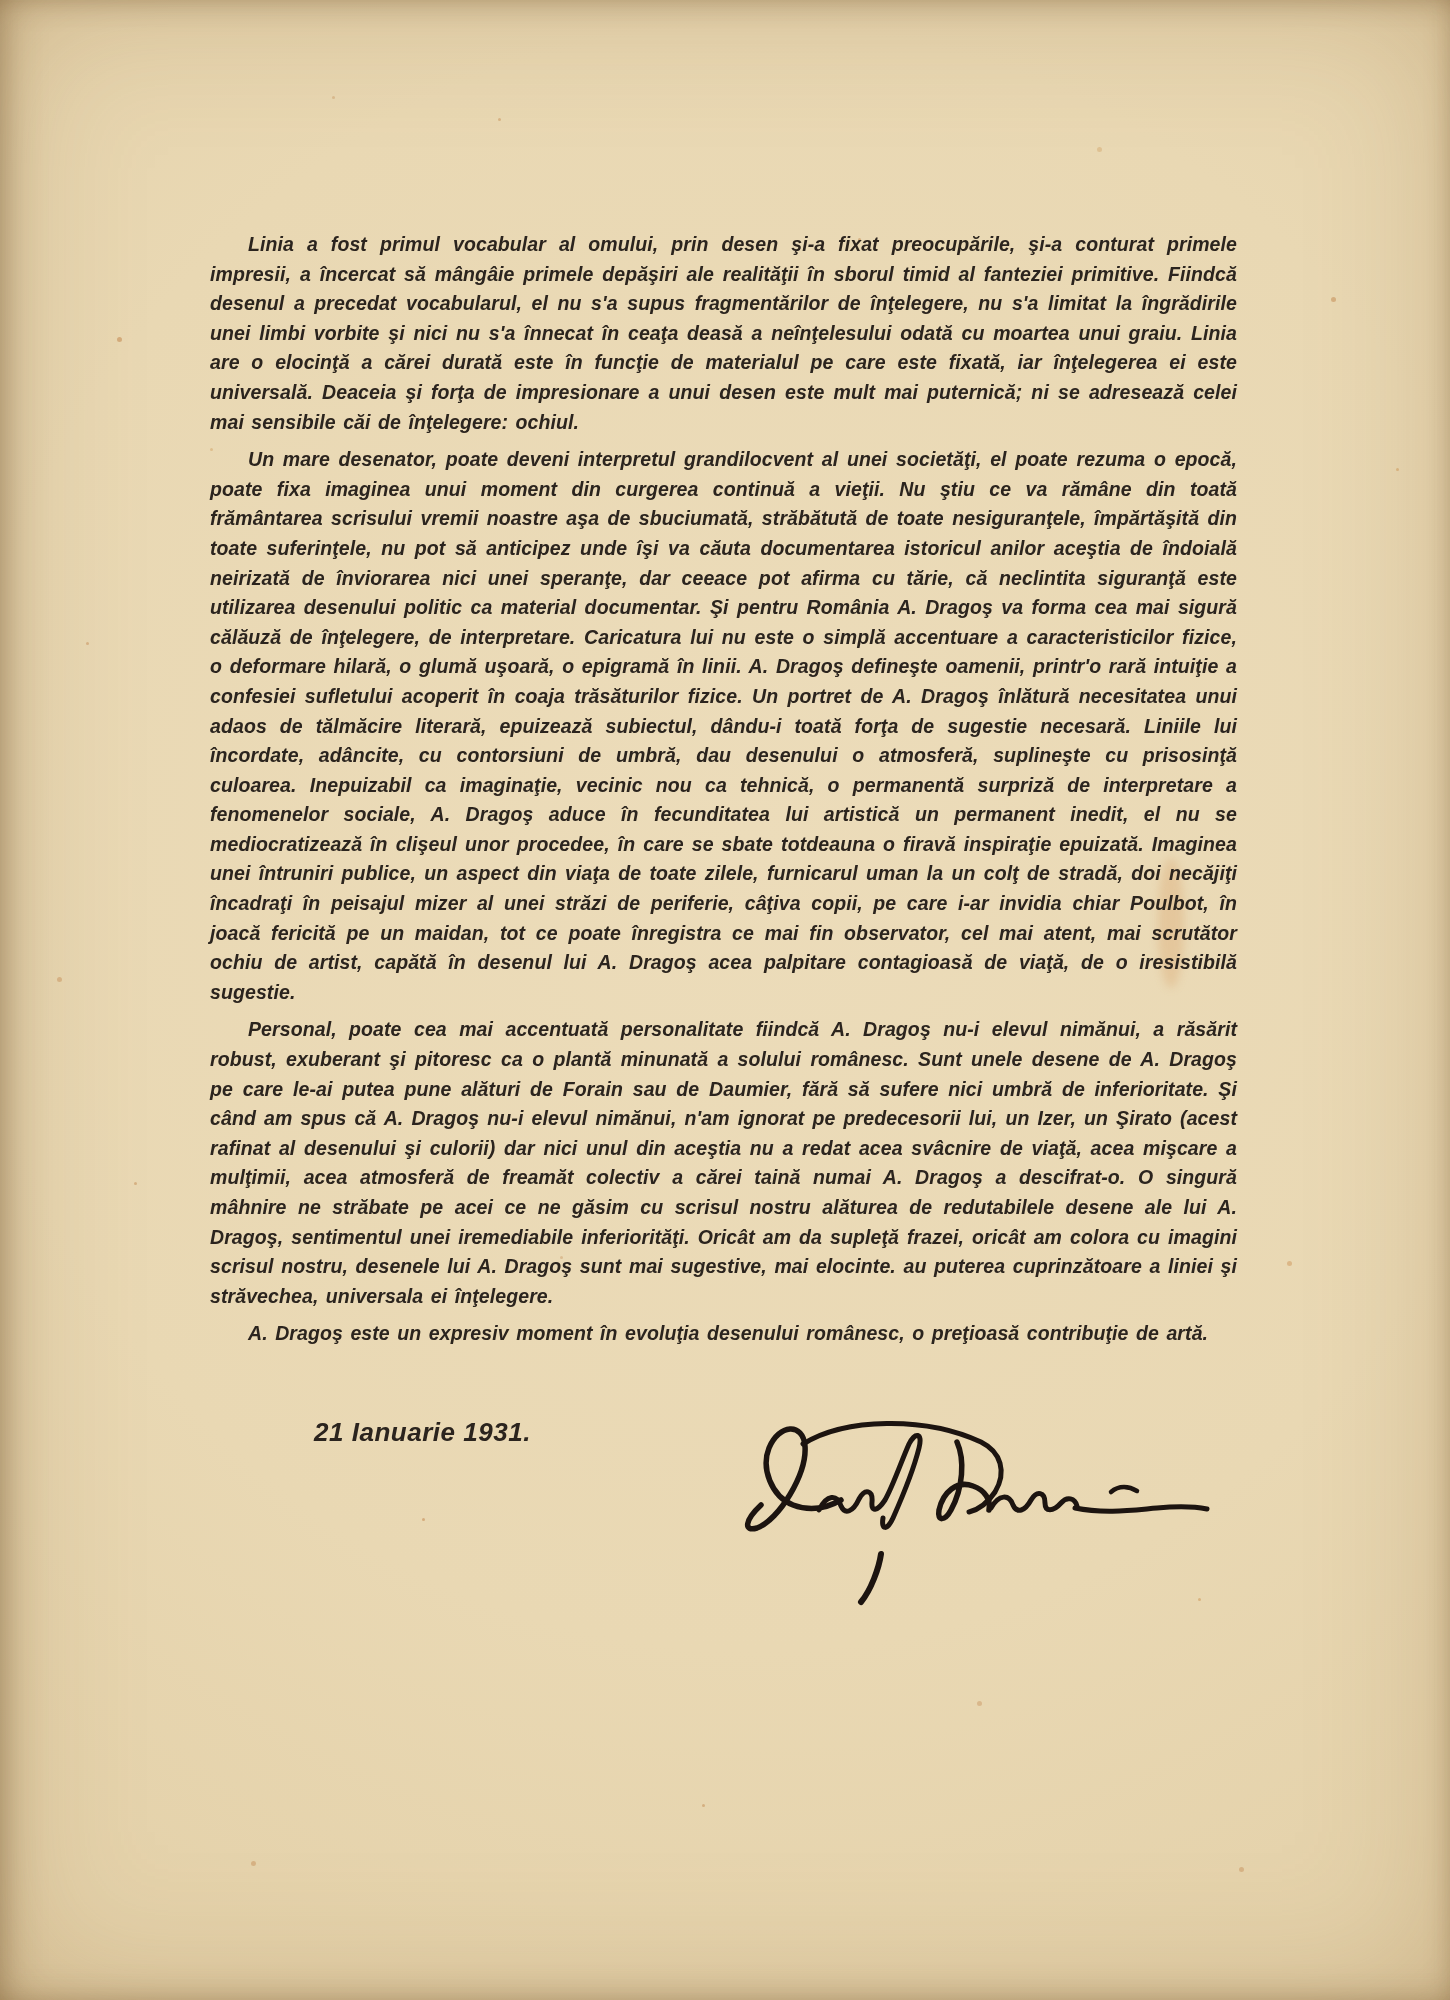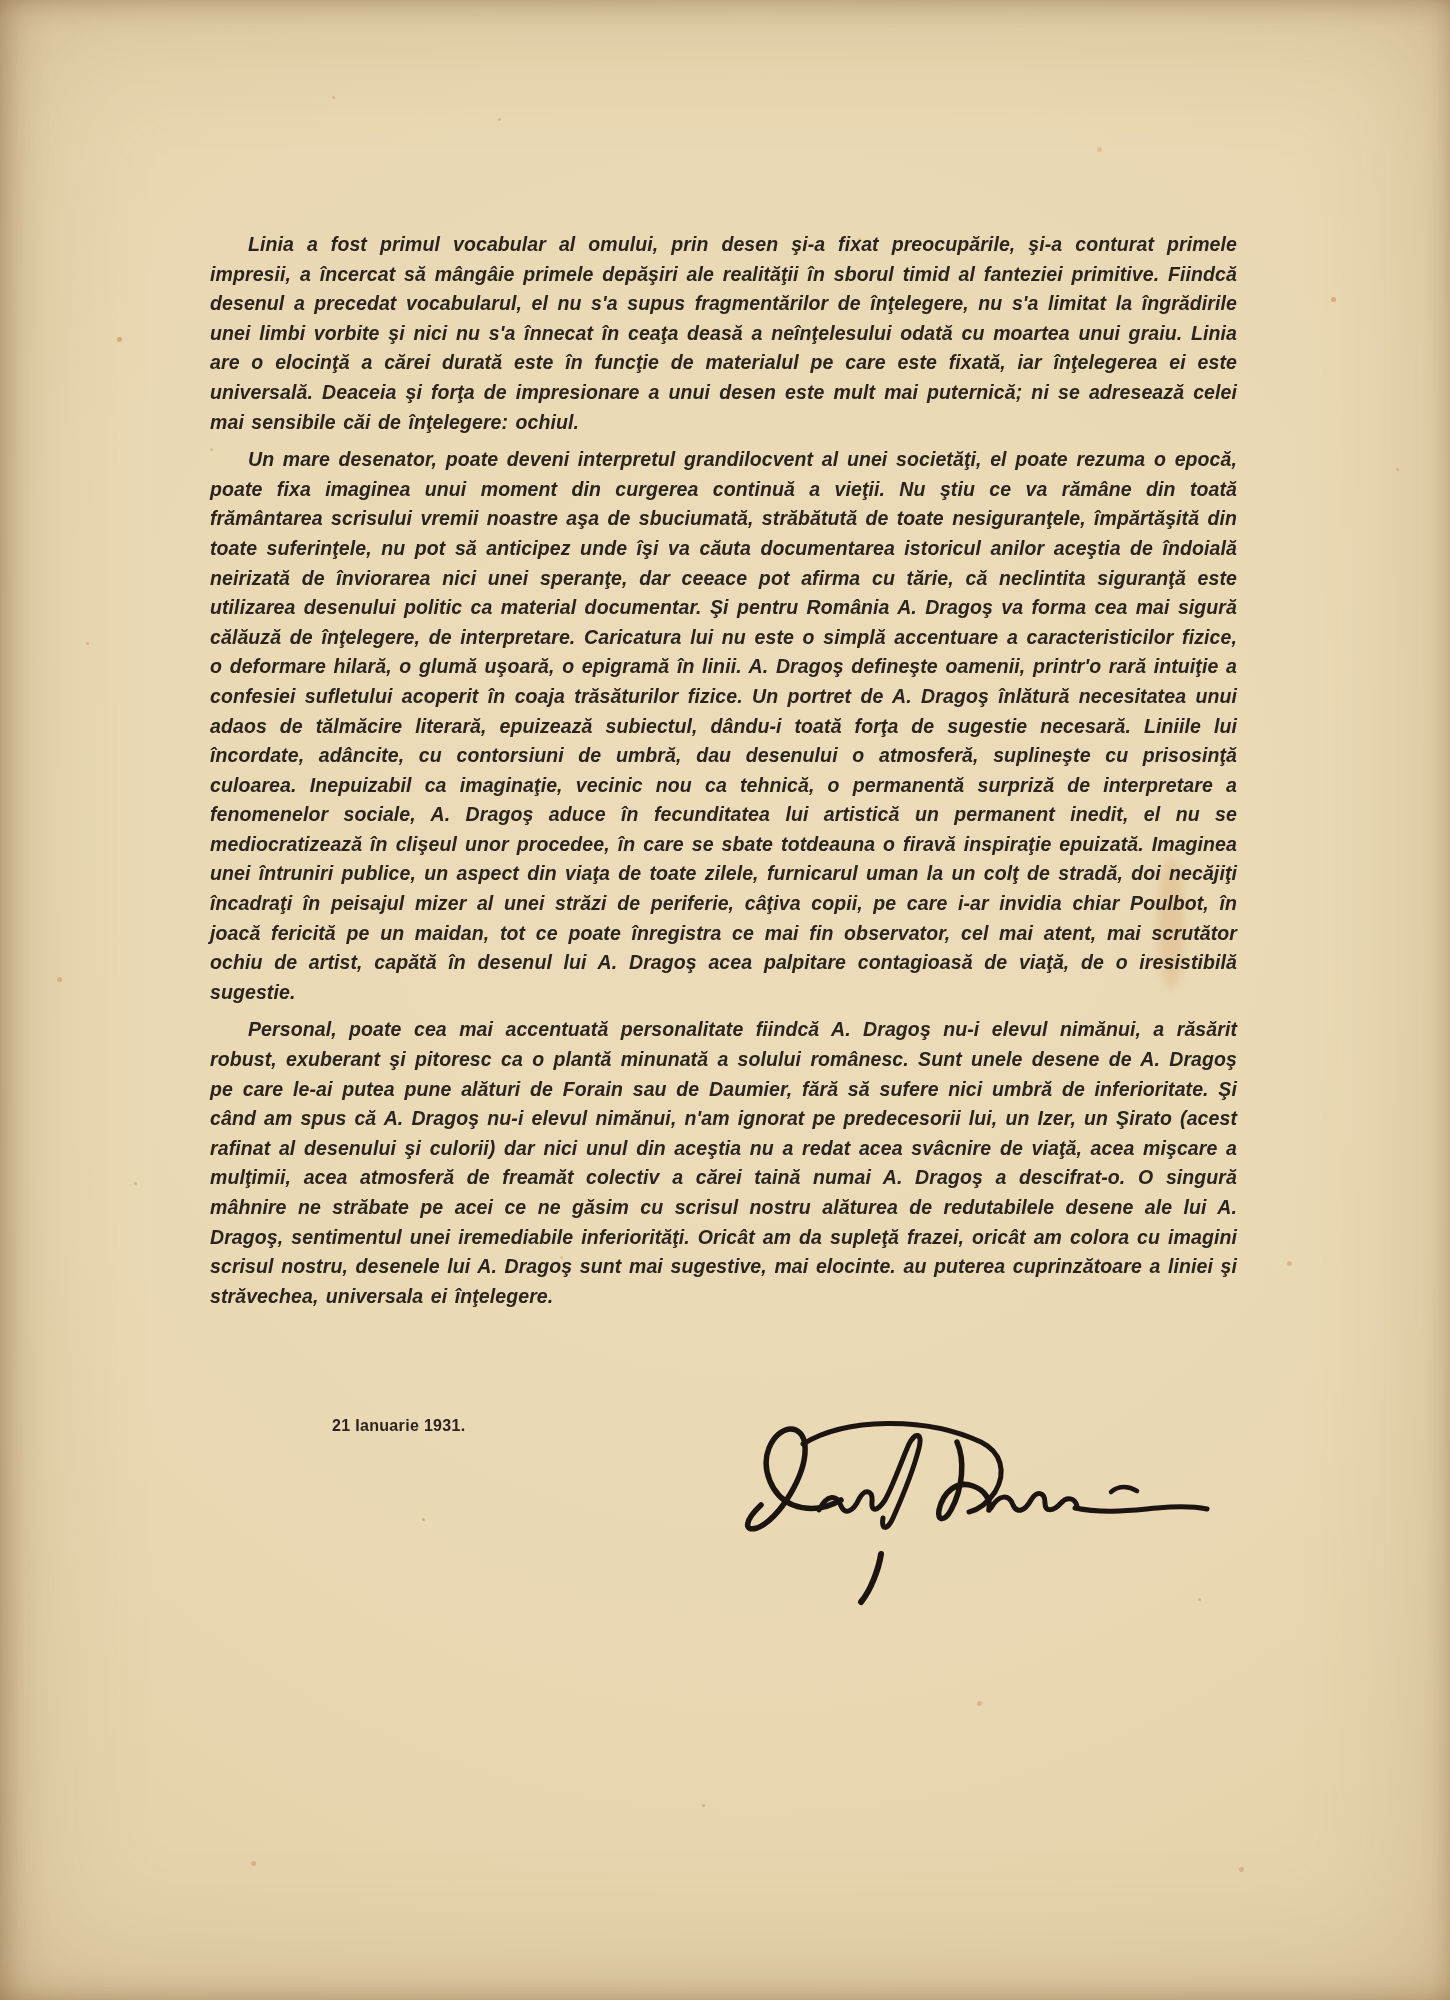"A. Dragoş este un expresiv" p { html: none -> <p>A. Dragoş este un expresiv moment în evoluţia desenului românesc, o preţioasă contribuţie de artă.</p> }
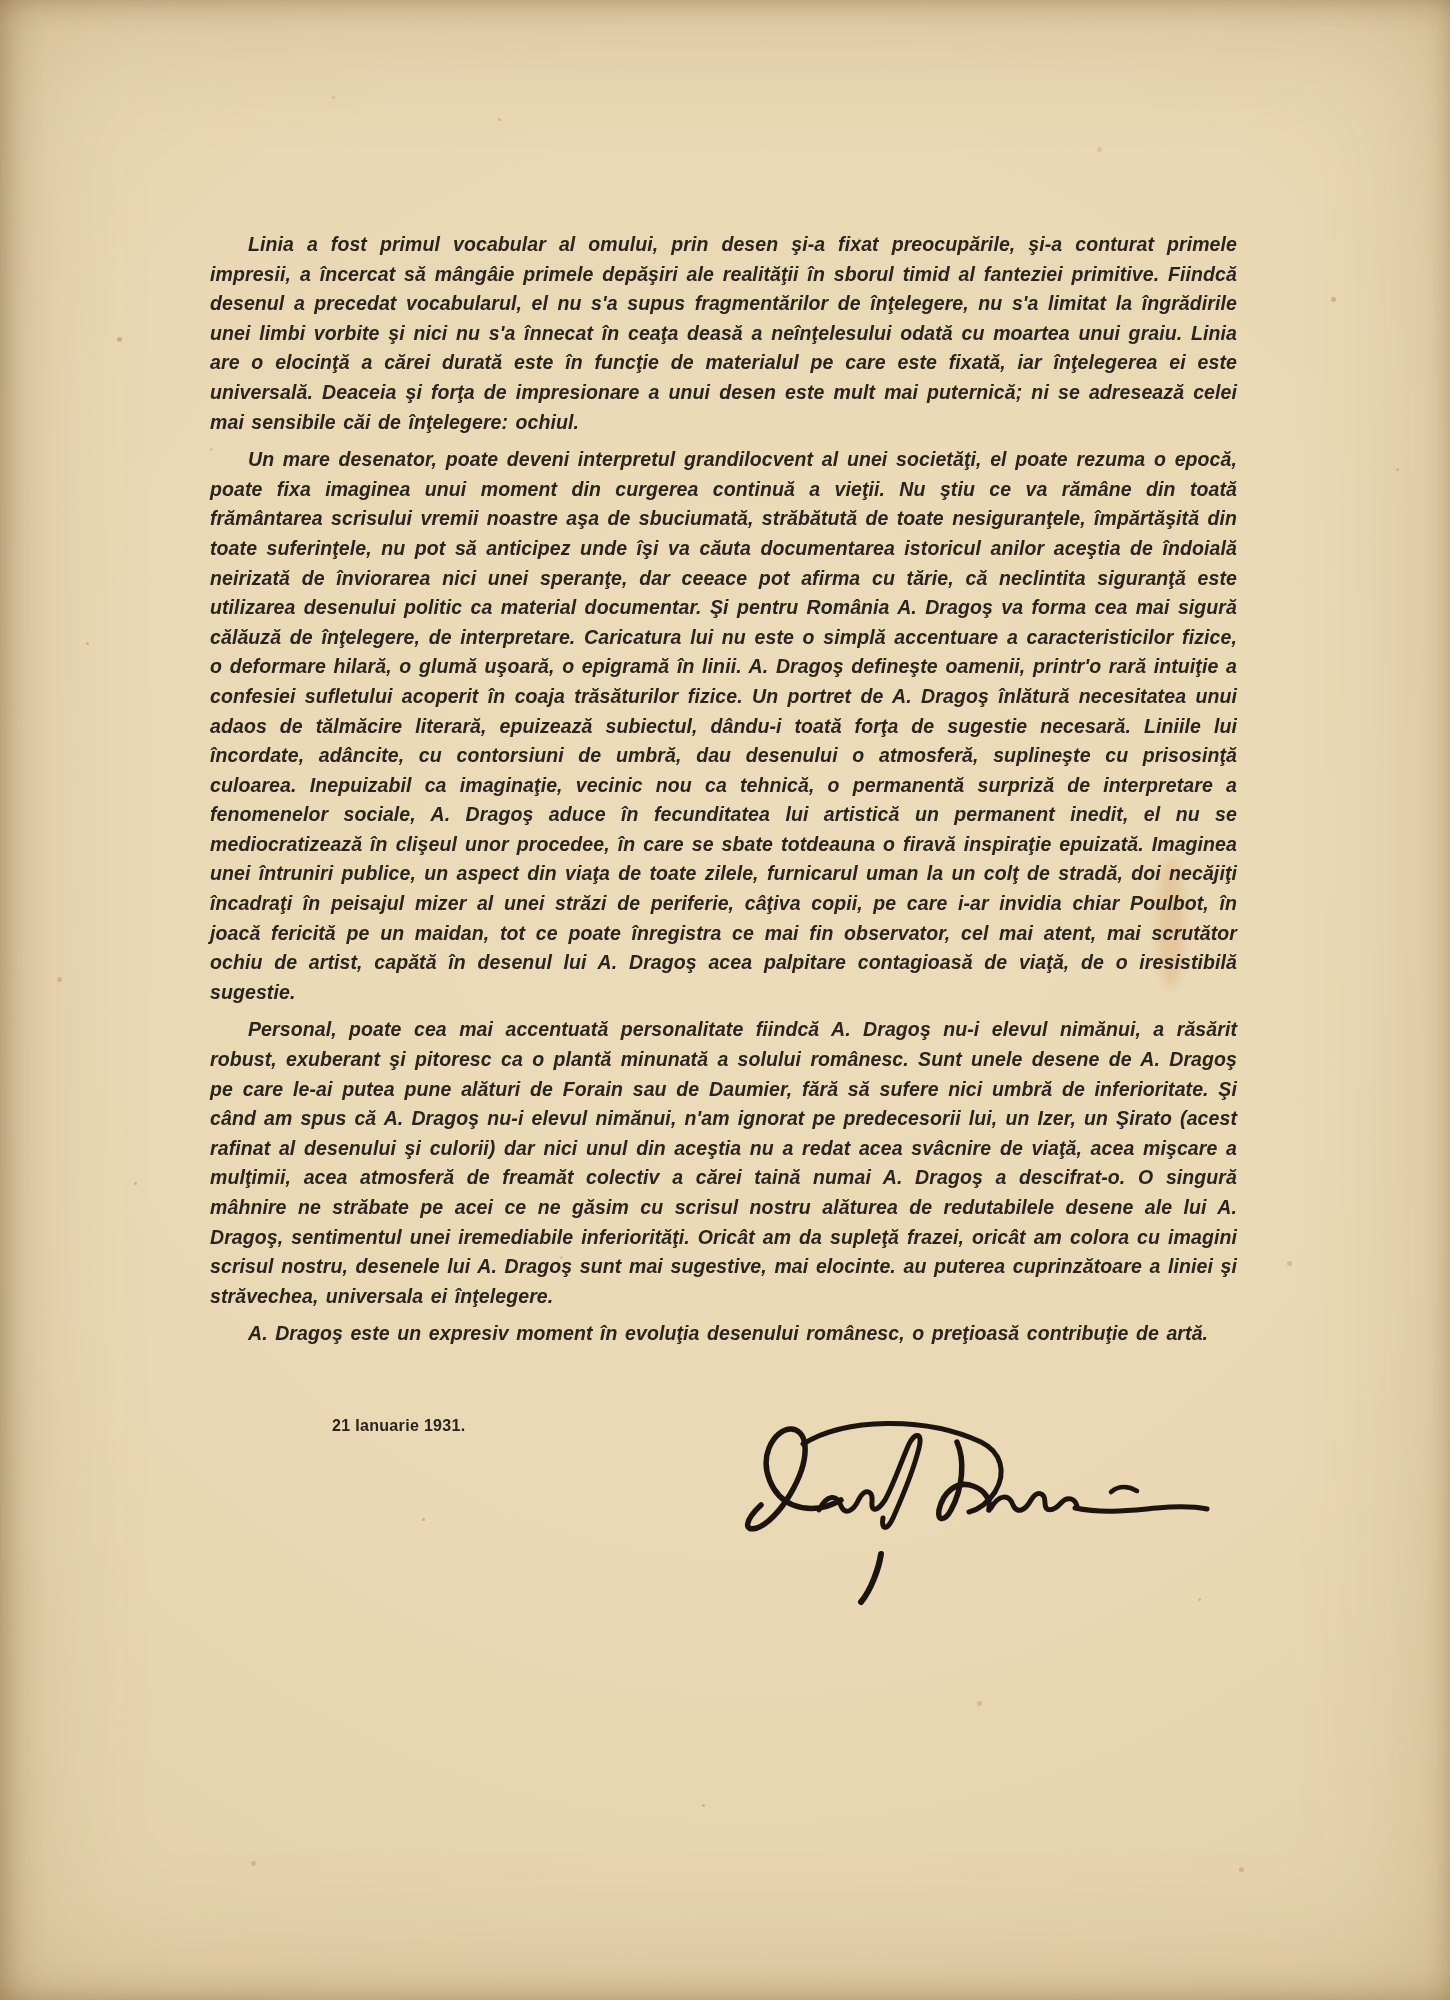"21 Ianuarie 1931." .date { font-size: 16px -> 26px; font-style: none -> italic; left: 332px -> 314px }
